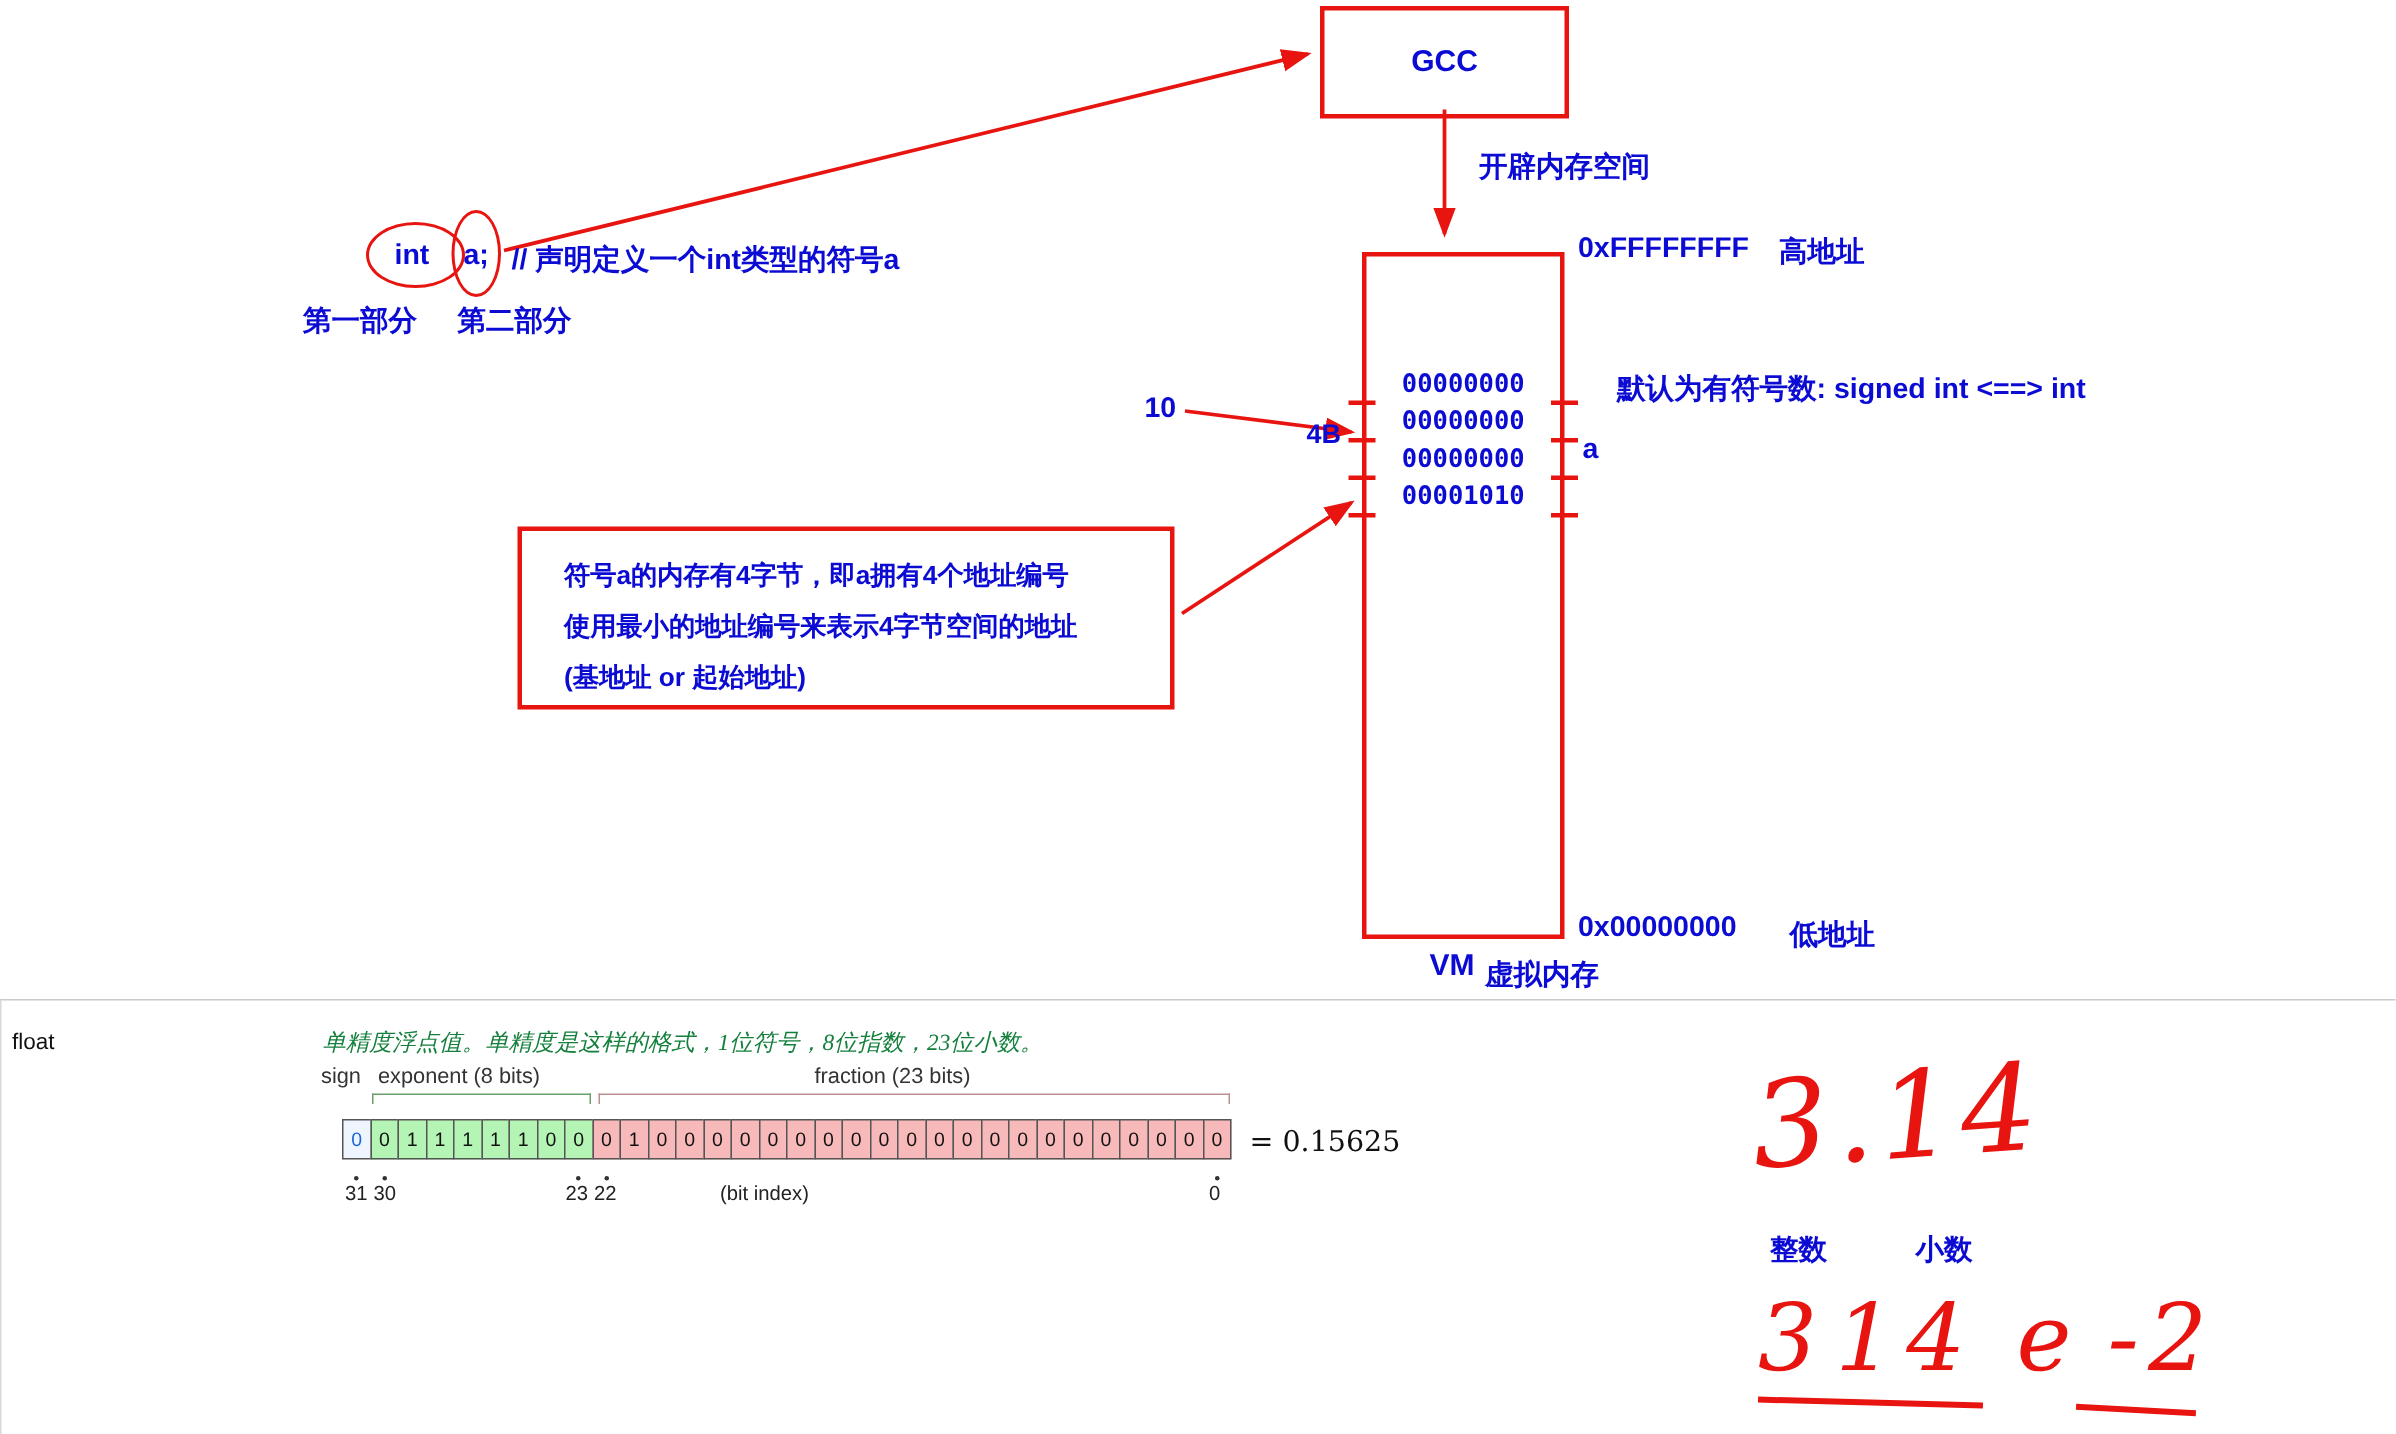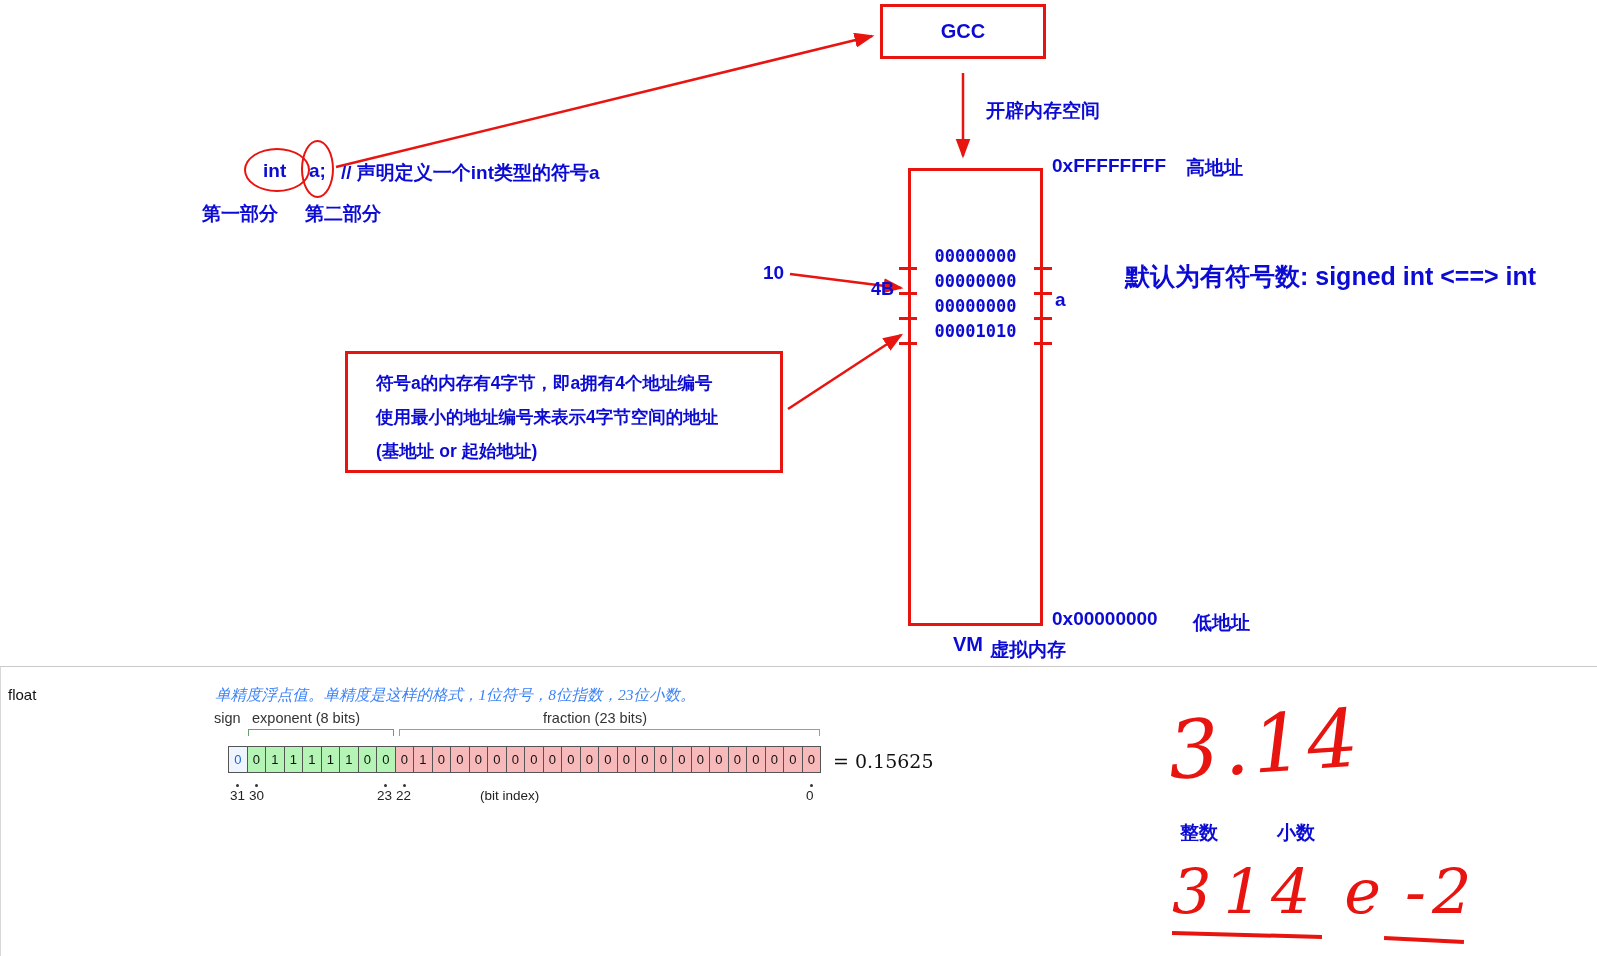"GCC" .gcc-box { height: 55px -> 75px }
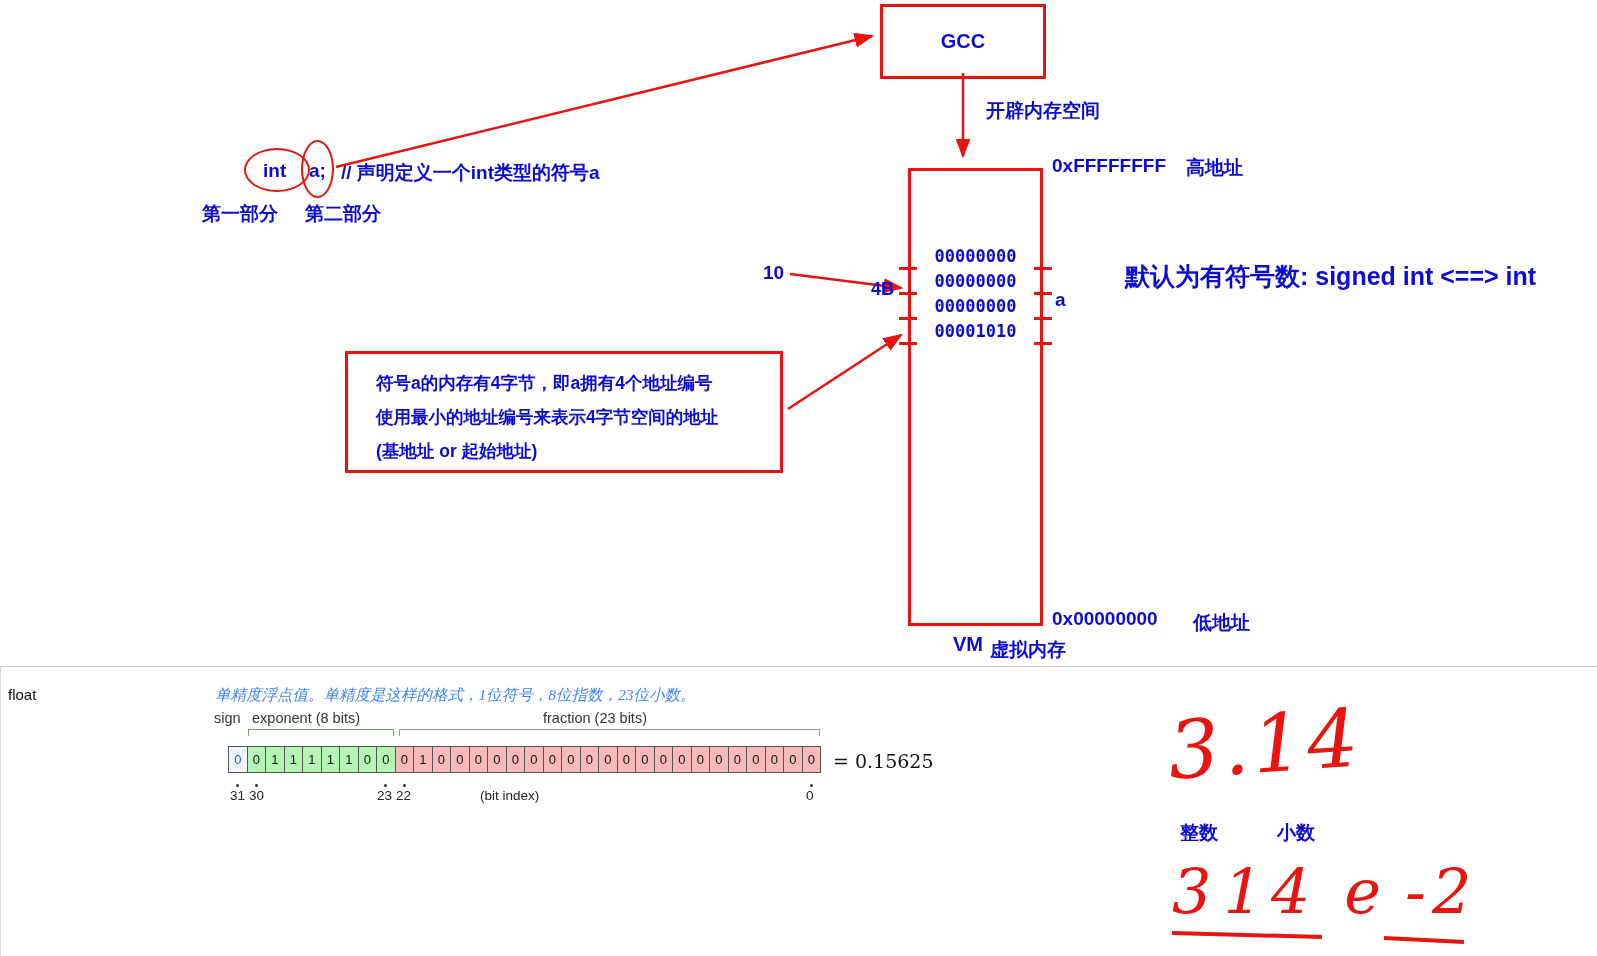"默认为有符号数: signed int <==> int" .sign-note1 { font-size: 25px -> 19px; margin-left: 47px -> none; top: 260px -> 246px }
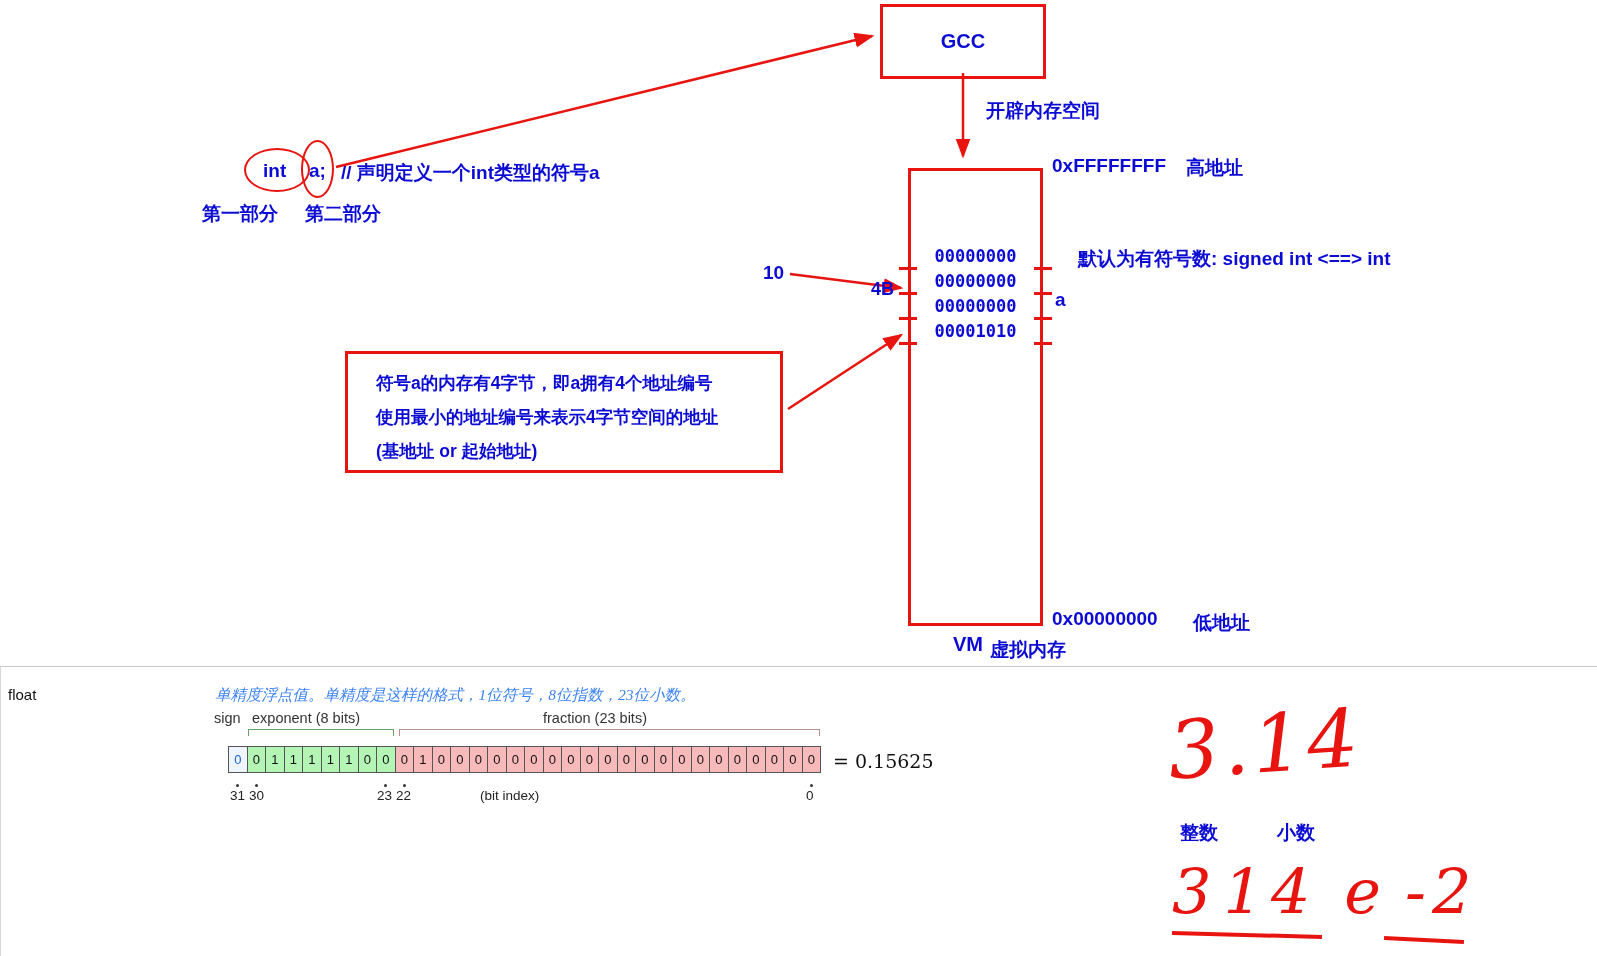"单精度浮点值。单精度是这样的格式，1位符号，8位指数，23位小数。" .float-desc { color: #3b82f6 -> #15803d }
